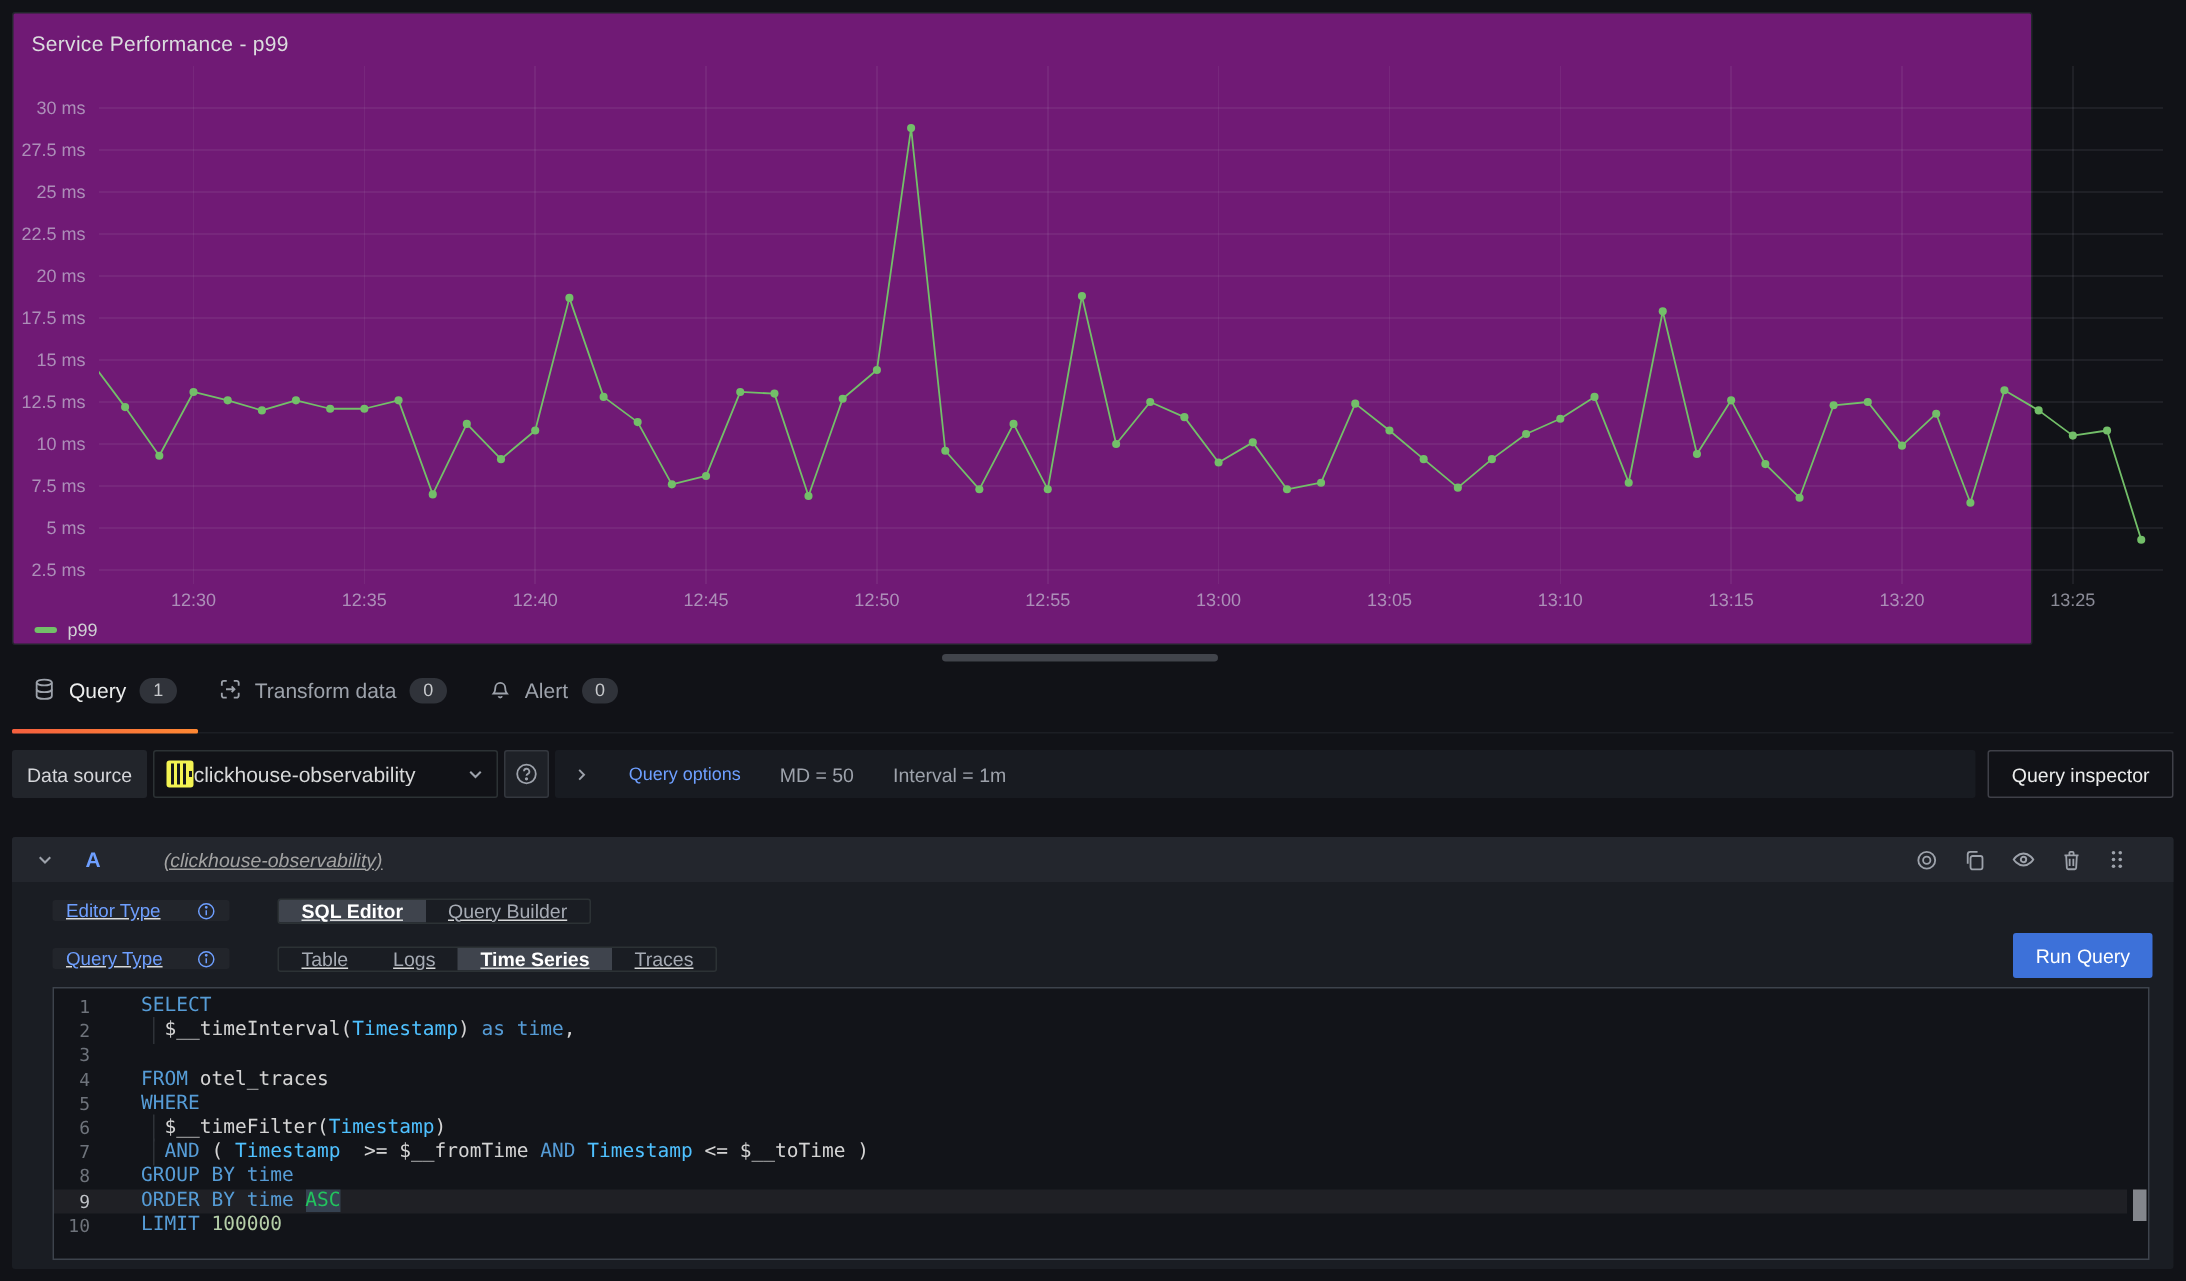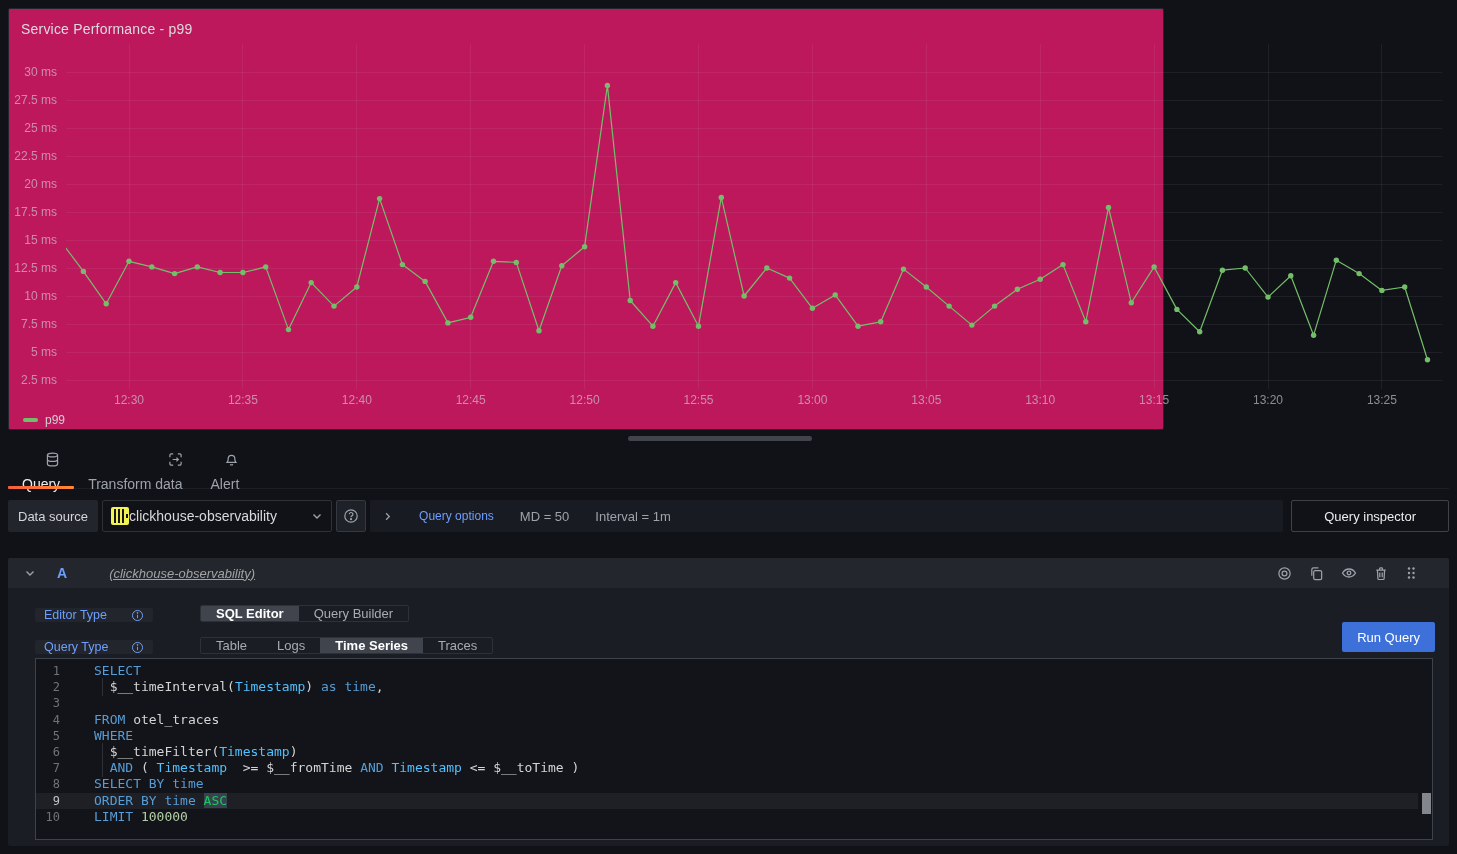"Service Performance - p99" .panel { background: #be185d -> #701a75; width: 1156px -> 1347px }
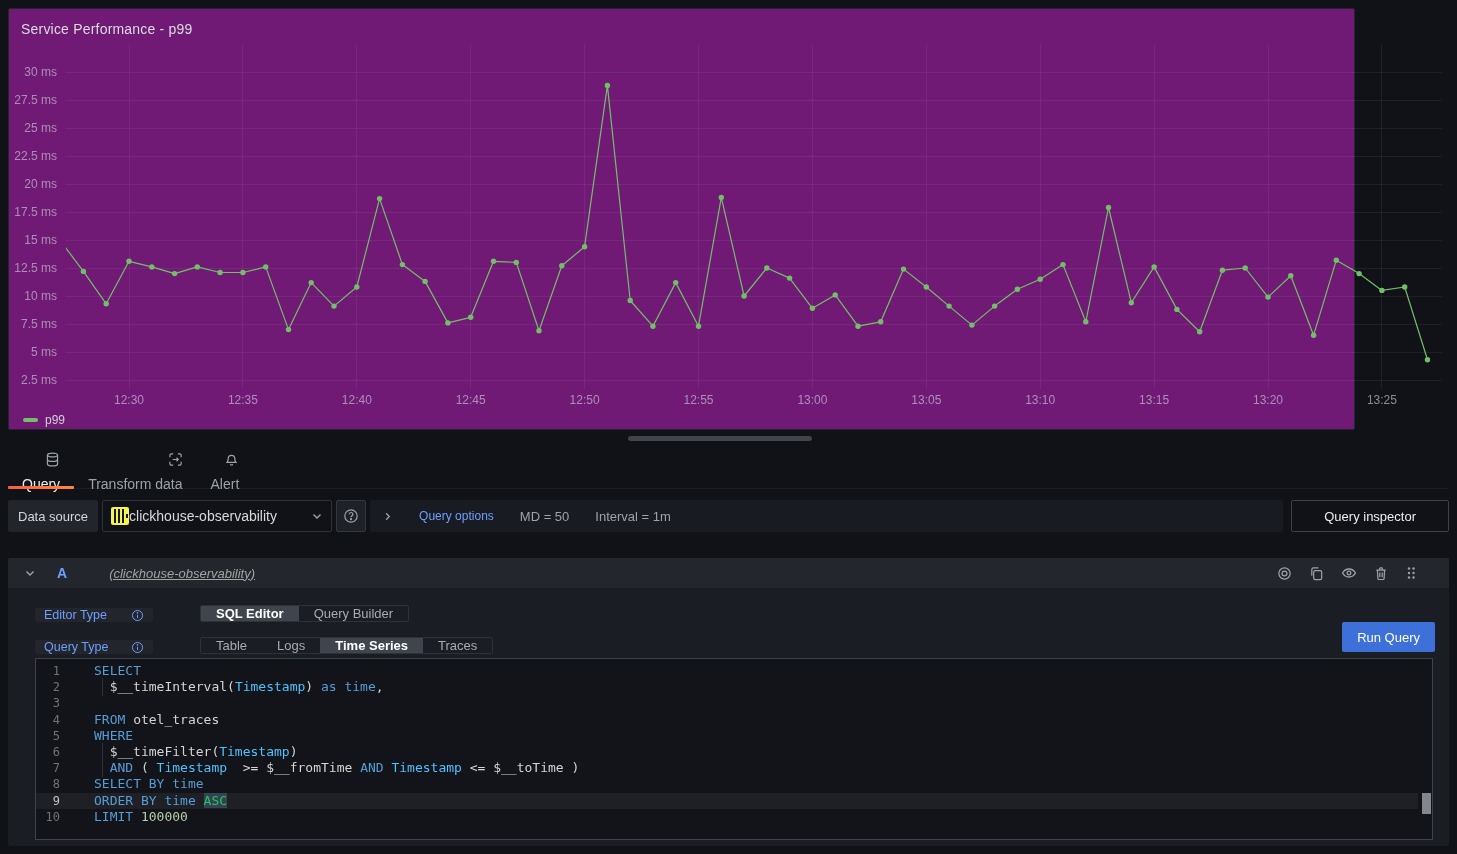"Query" .tab { align-items: flex-end -> flex-start; flex-direction: column -> none }
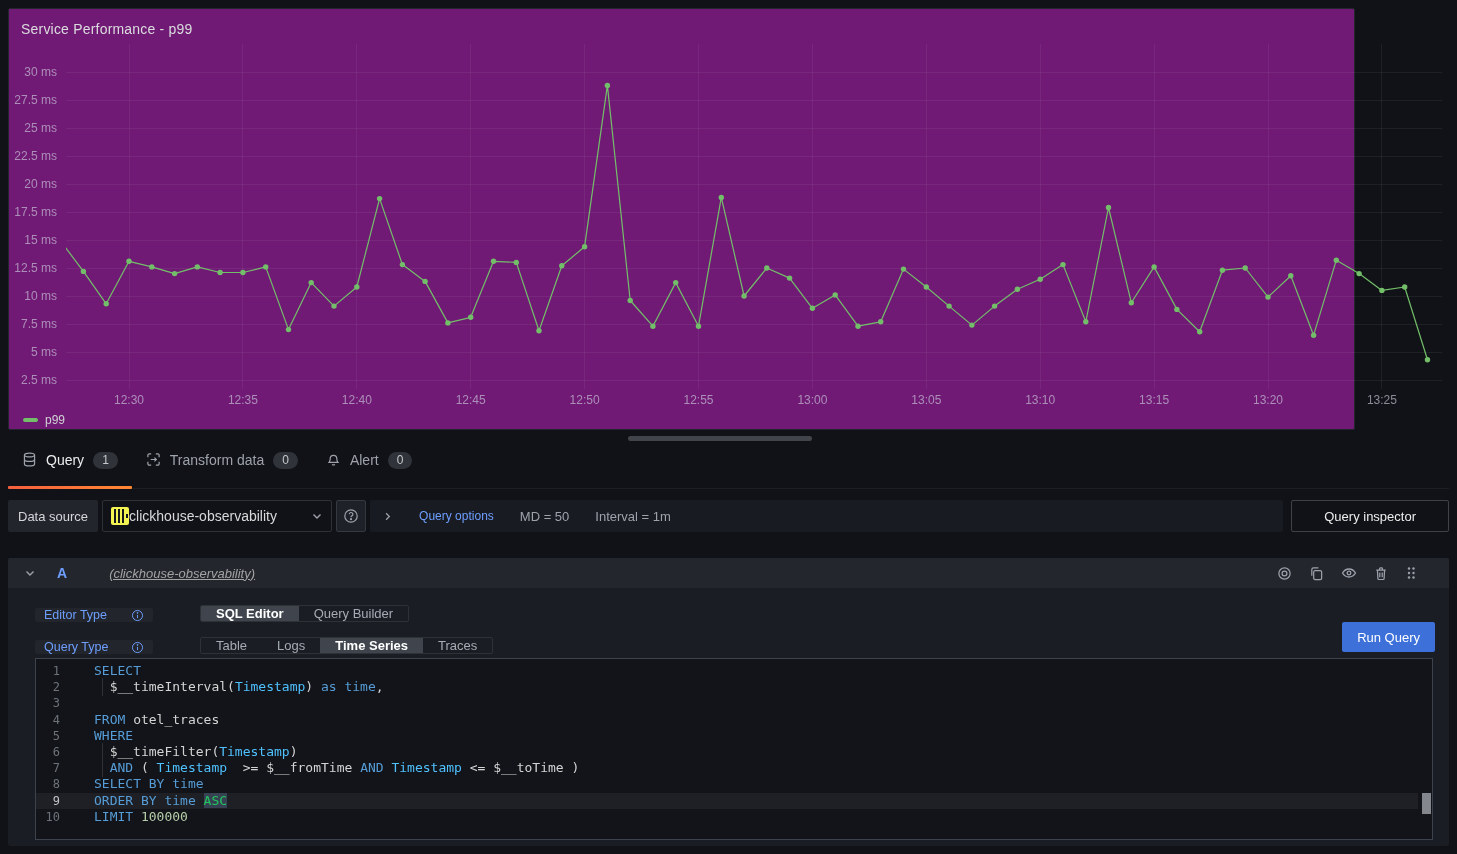"Query inspector" .btn-secondary { padding: 0 32px -> 0 15px }
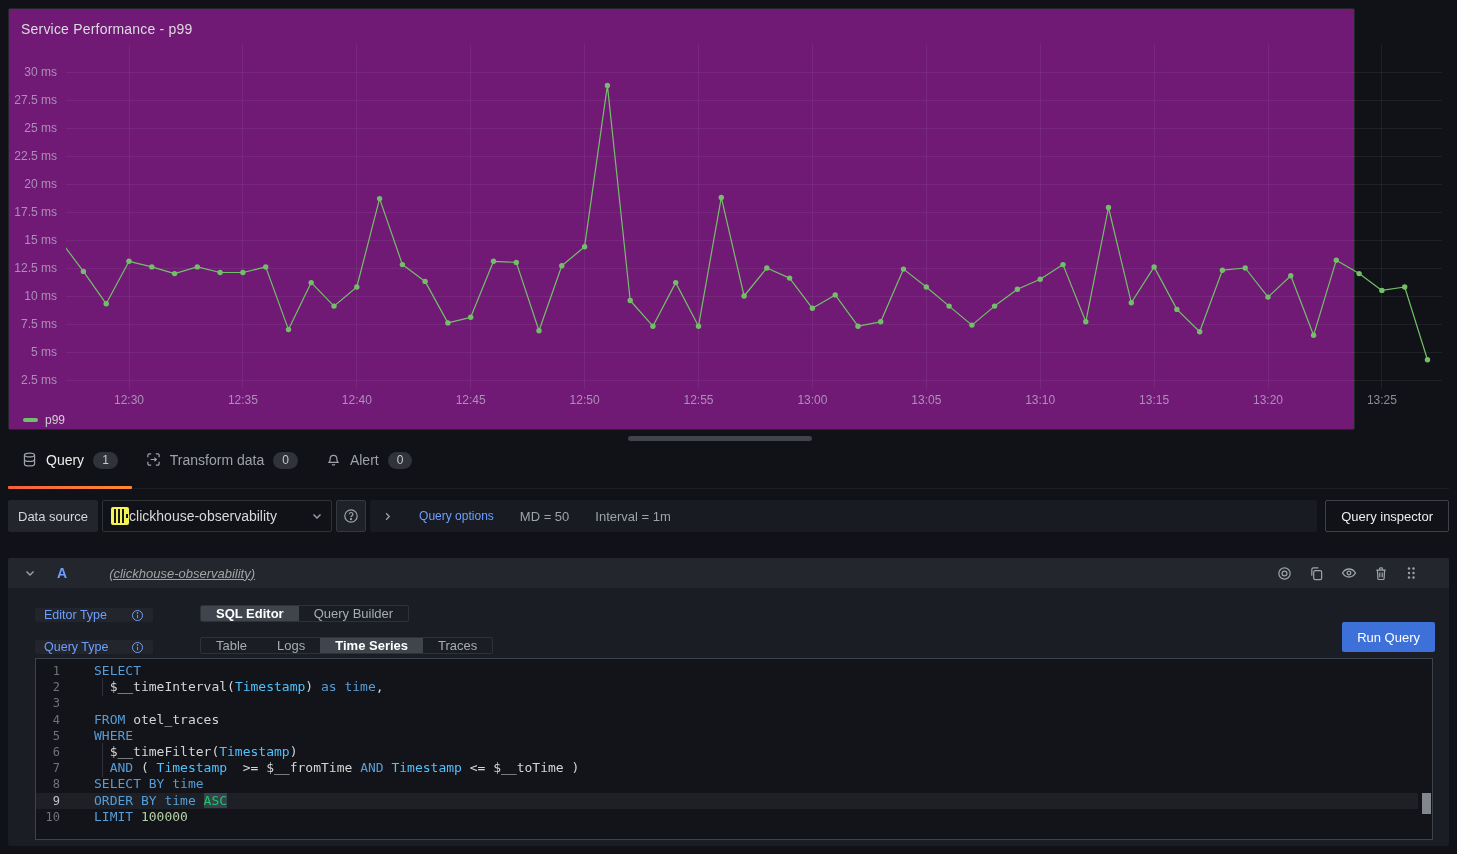"Editor Type" .erow { align-items: flex-end -> center; gap: 23px -> 8px; text-decoration: none -> underline }
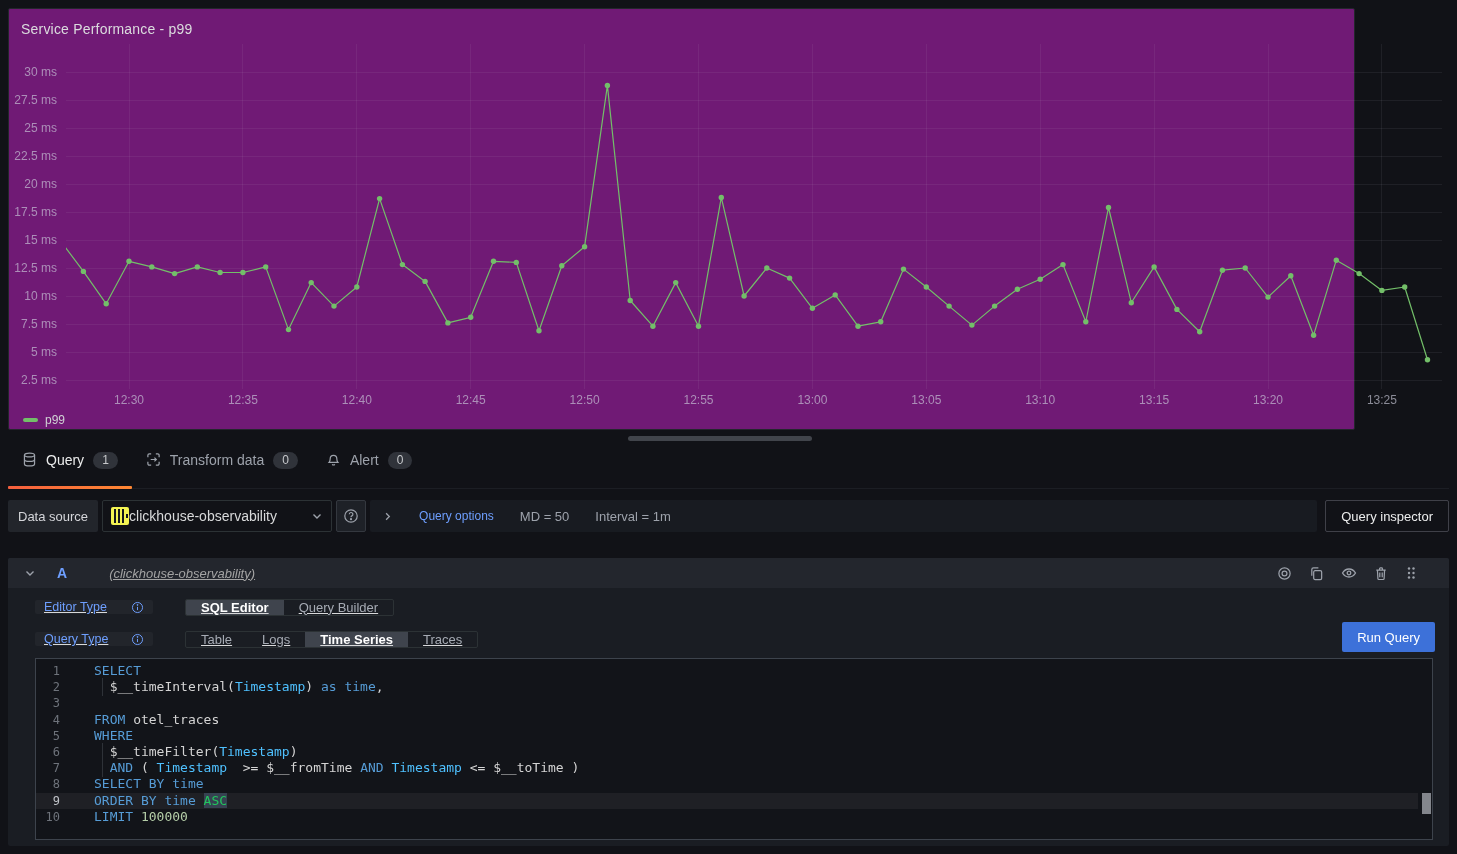"SELECT BY time" span.c-kw { text: SELECT -> GROUP }
